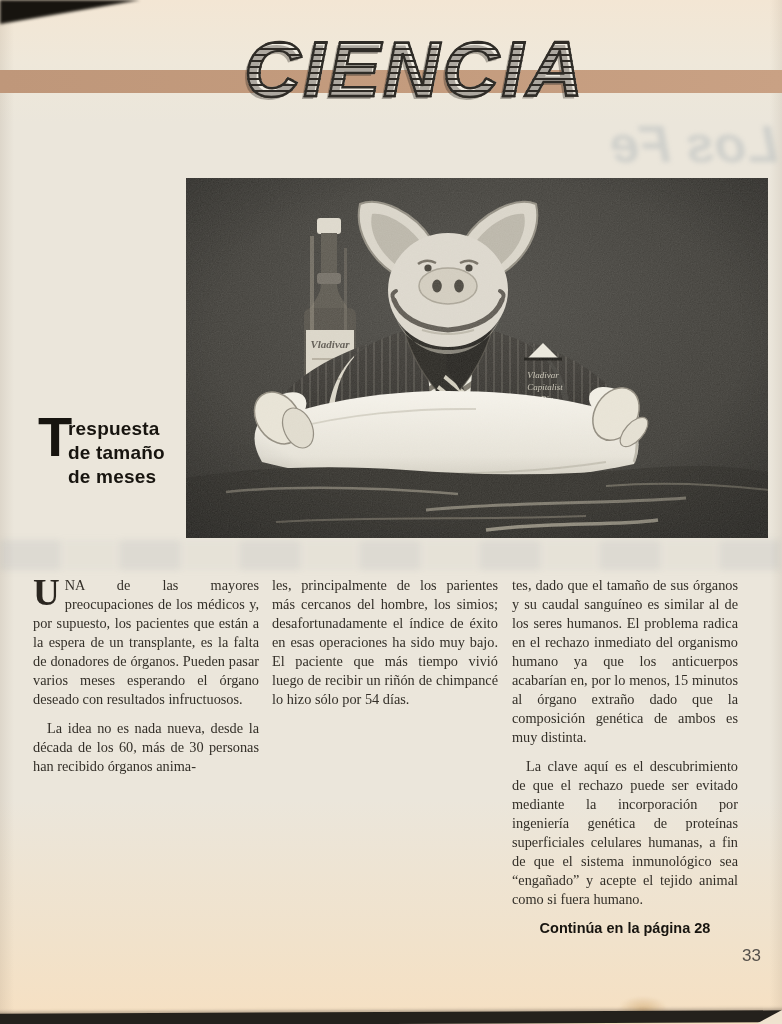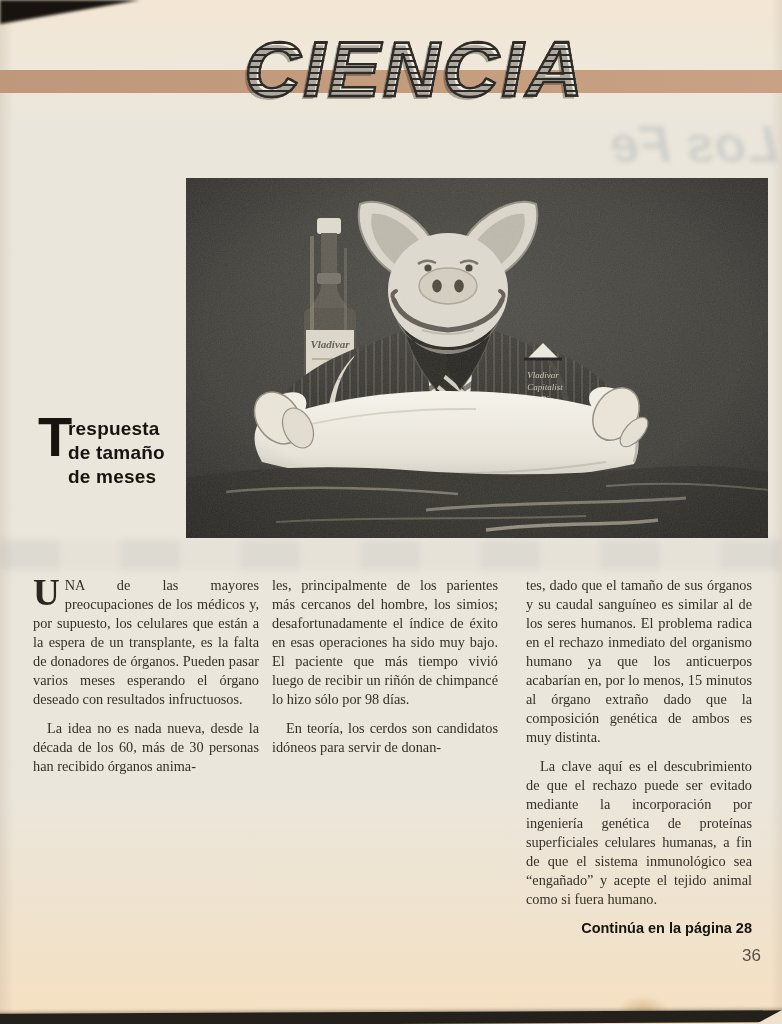"NA de las mayores preocupaciones" span { text: celulares -> pacientes }
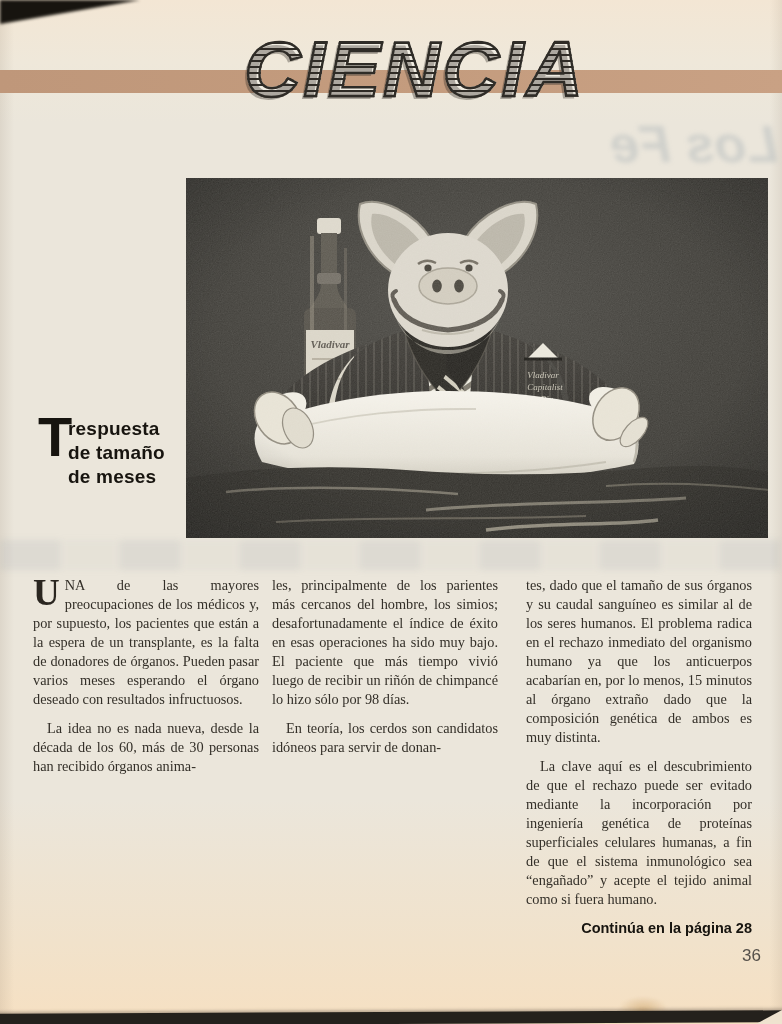"les, principalmente de los parientes" p { text: 98 -> 54 }
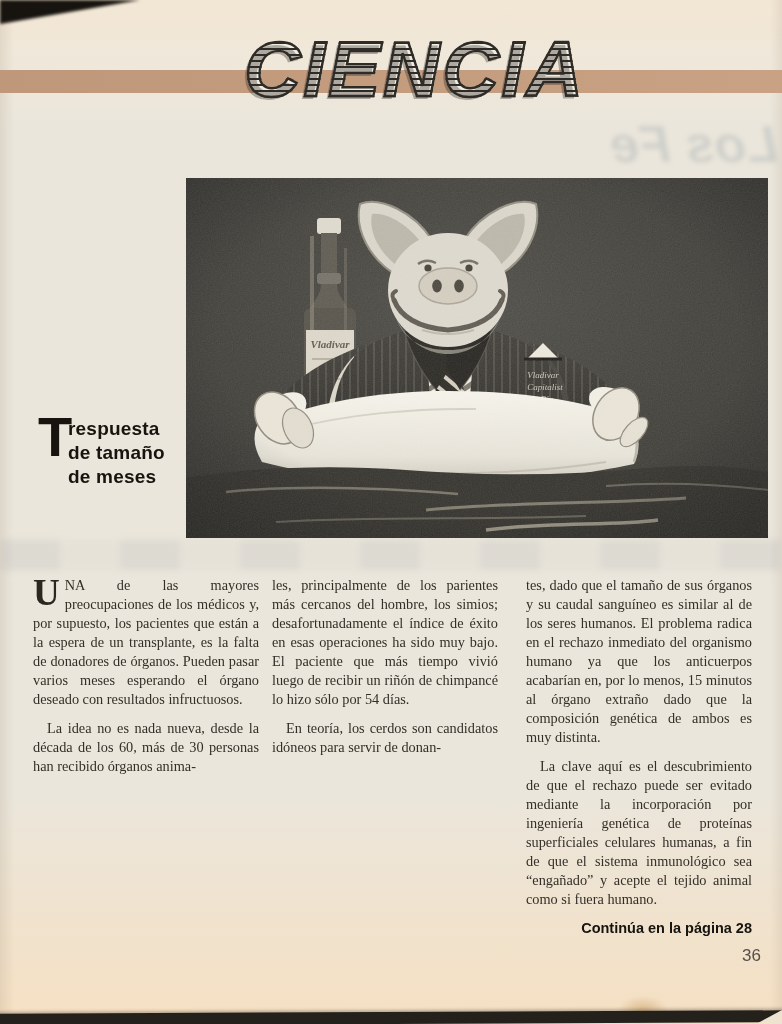"tes, dado que el tamaño" .col-3 { left: 526px -> 512px }
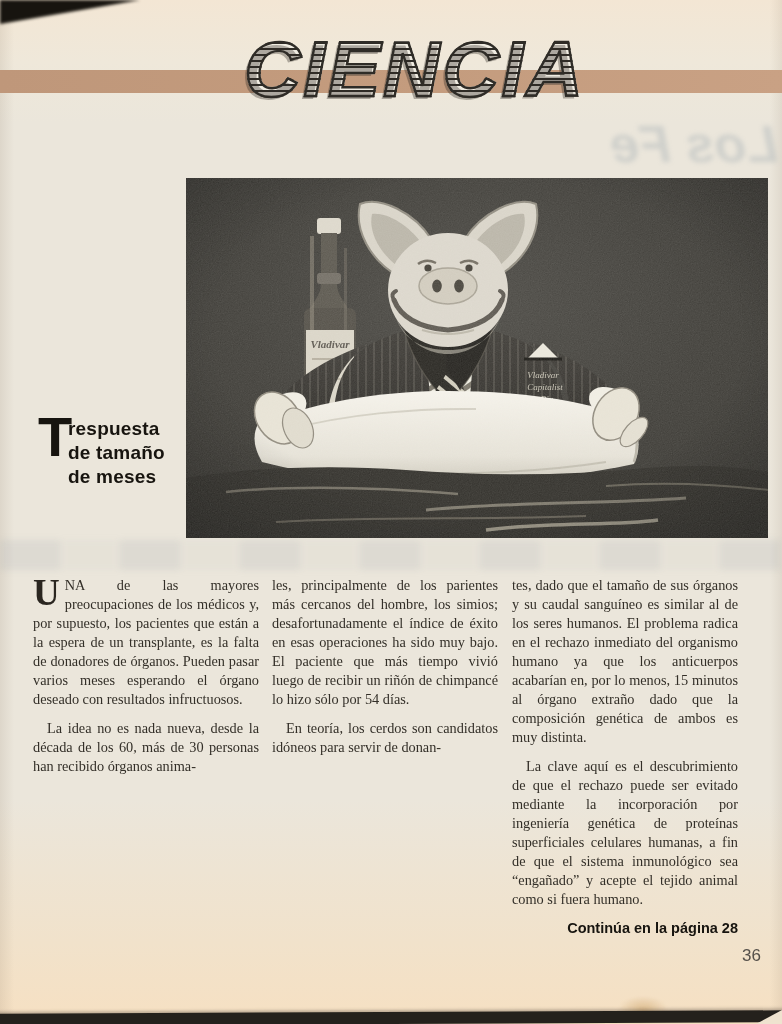"En teoría, los cerdos son" p.indent { html: <p>En teoría, los cerdos son candidatos idóneos para servir de donan-</p> -> none }
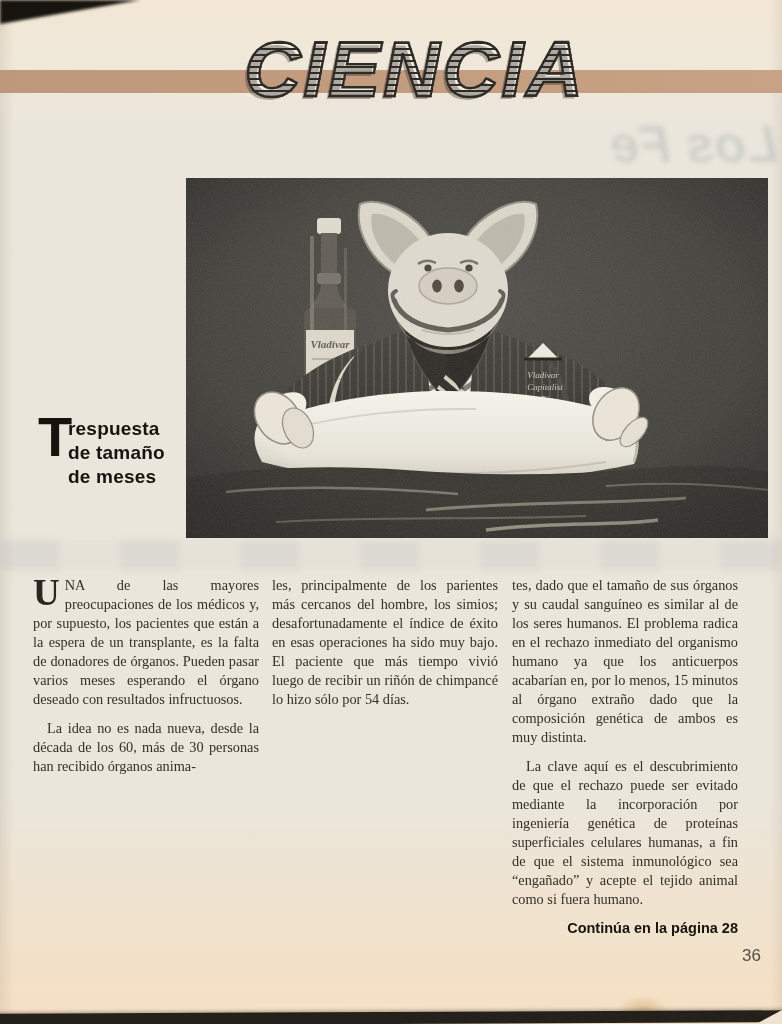"Continúa en la página 28" .continuation { text-align: right -> center }
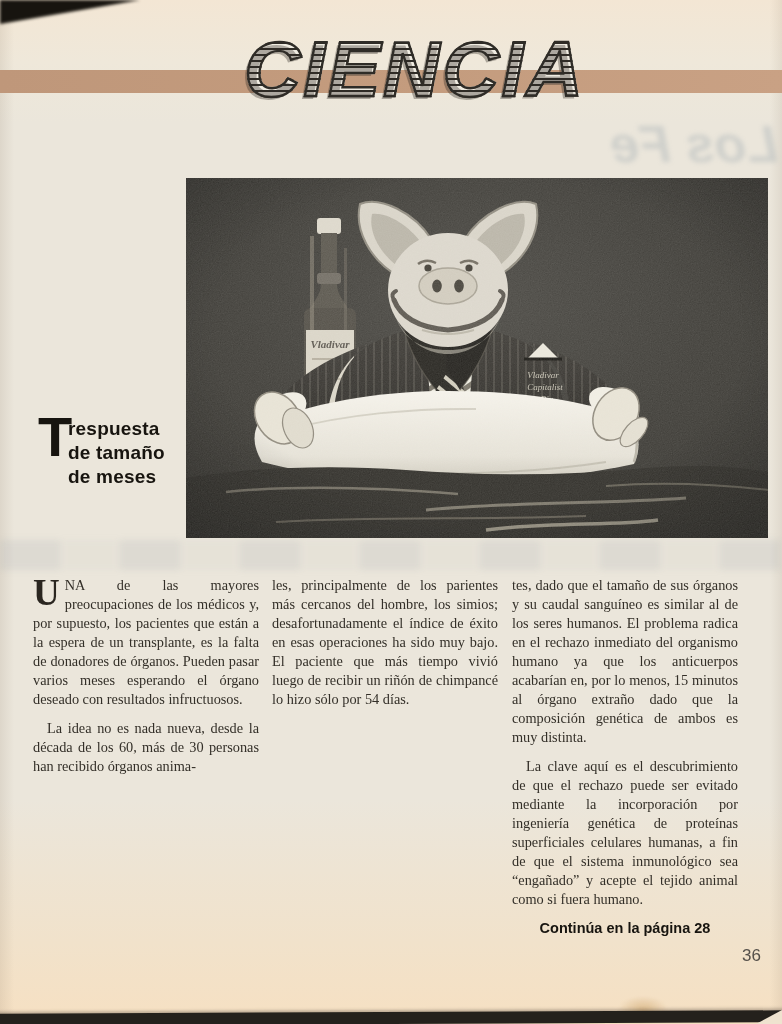"36" div.page-number { text: 36 -> 33 }
